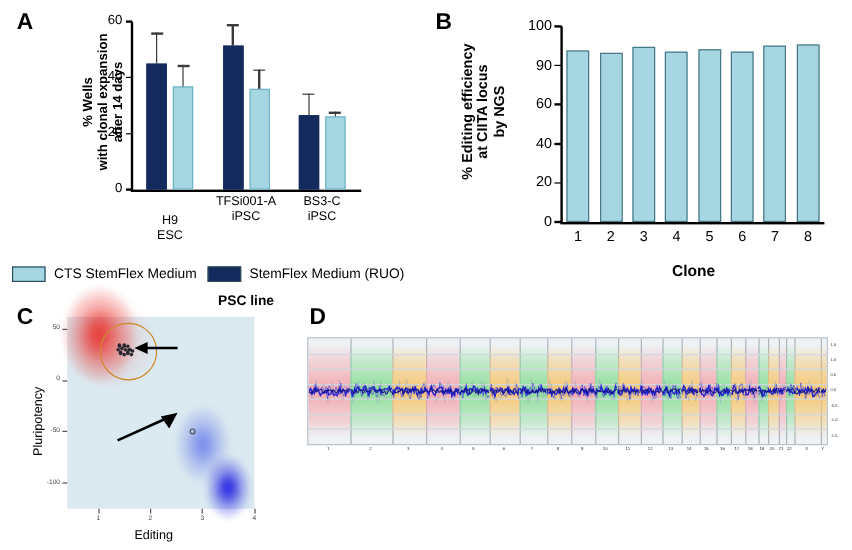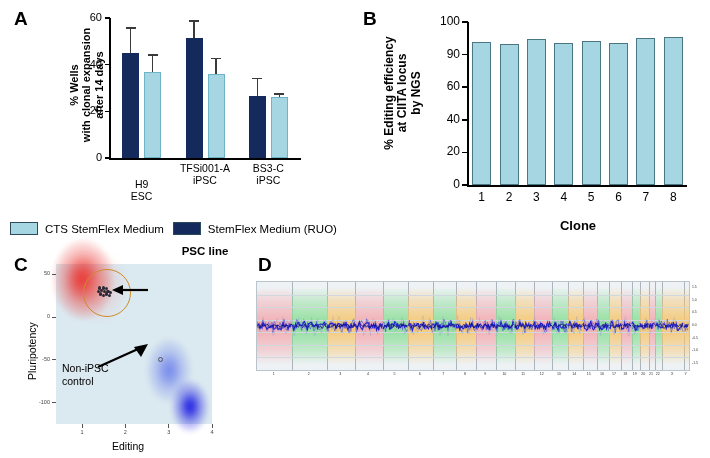"Non-iPSC" div.c-anno { html: <div> <span>Non-iPSC</span><br> <span>control</span> </div> -> none }
